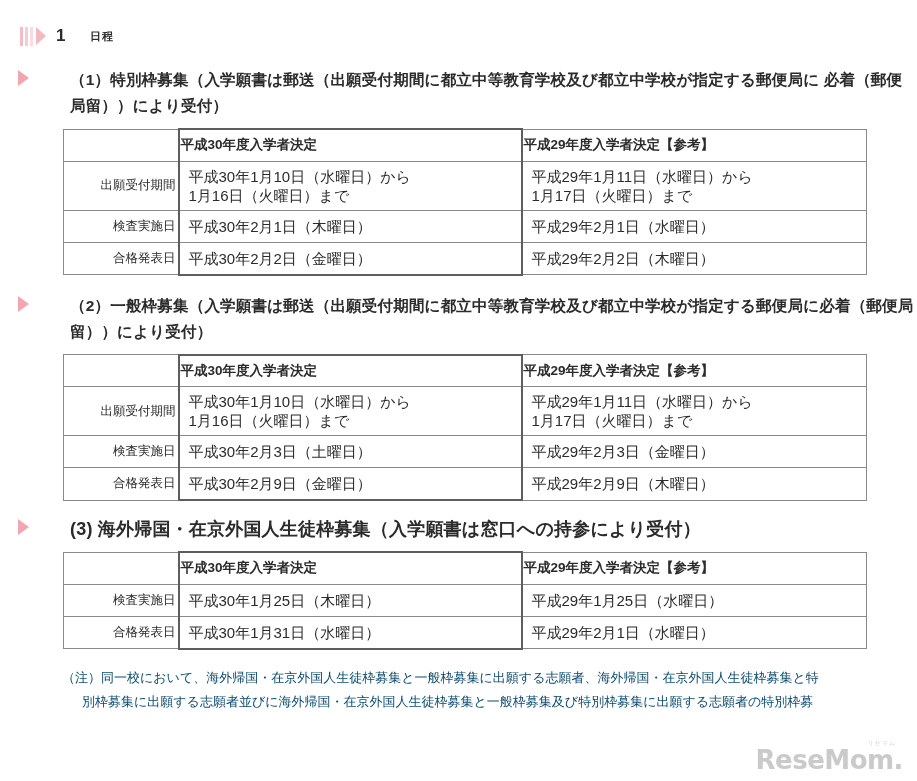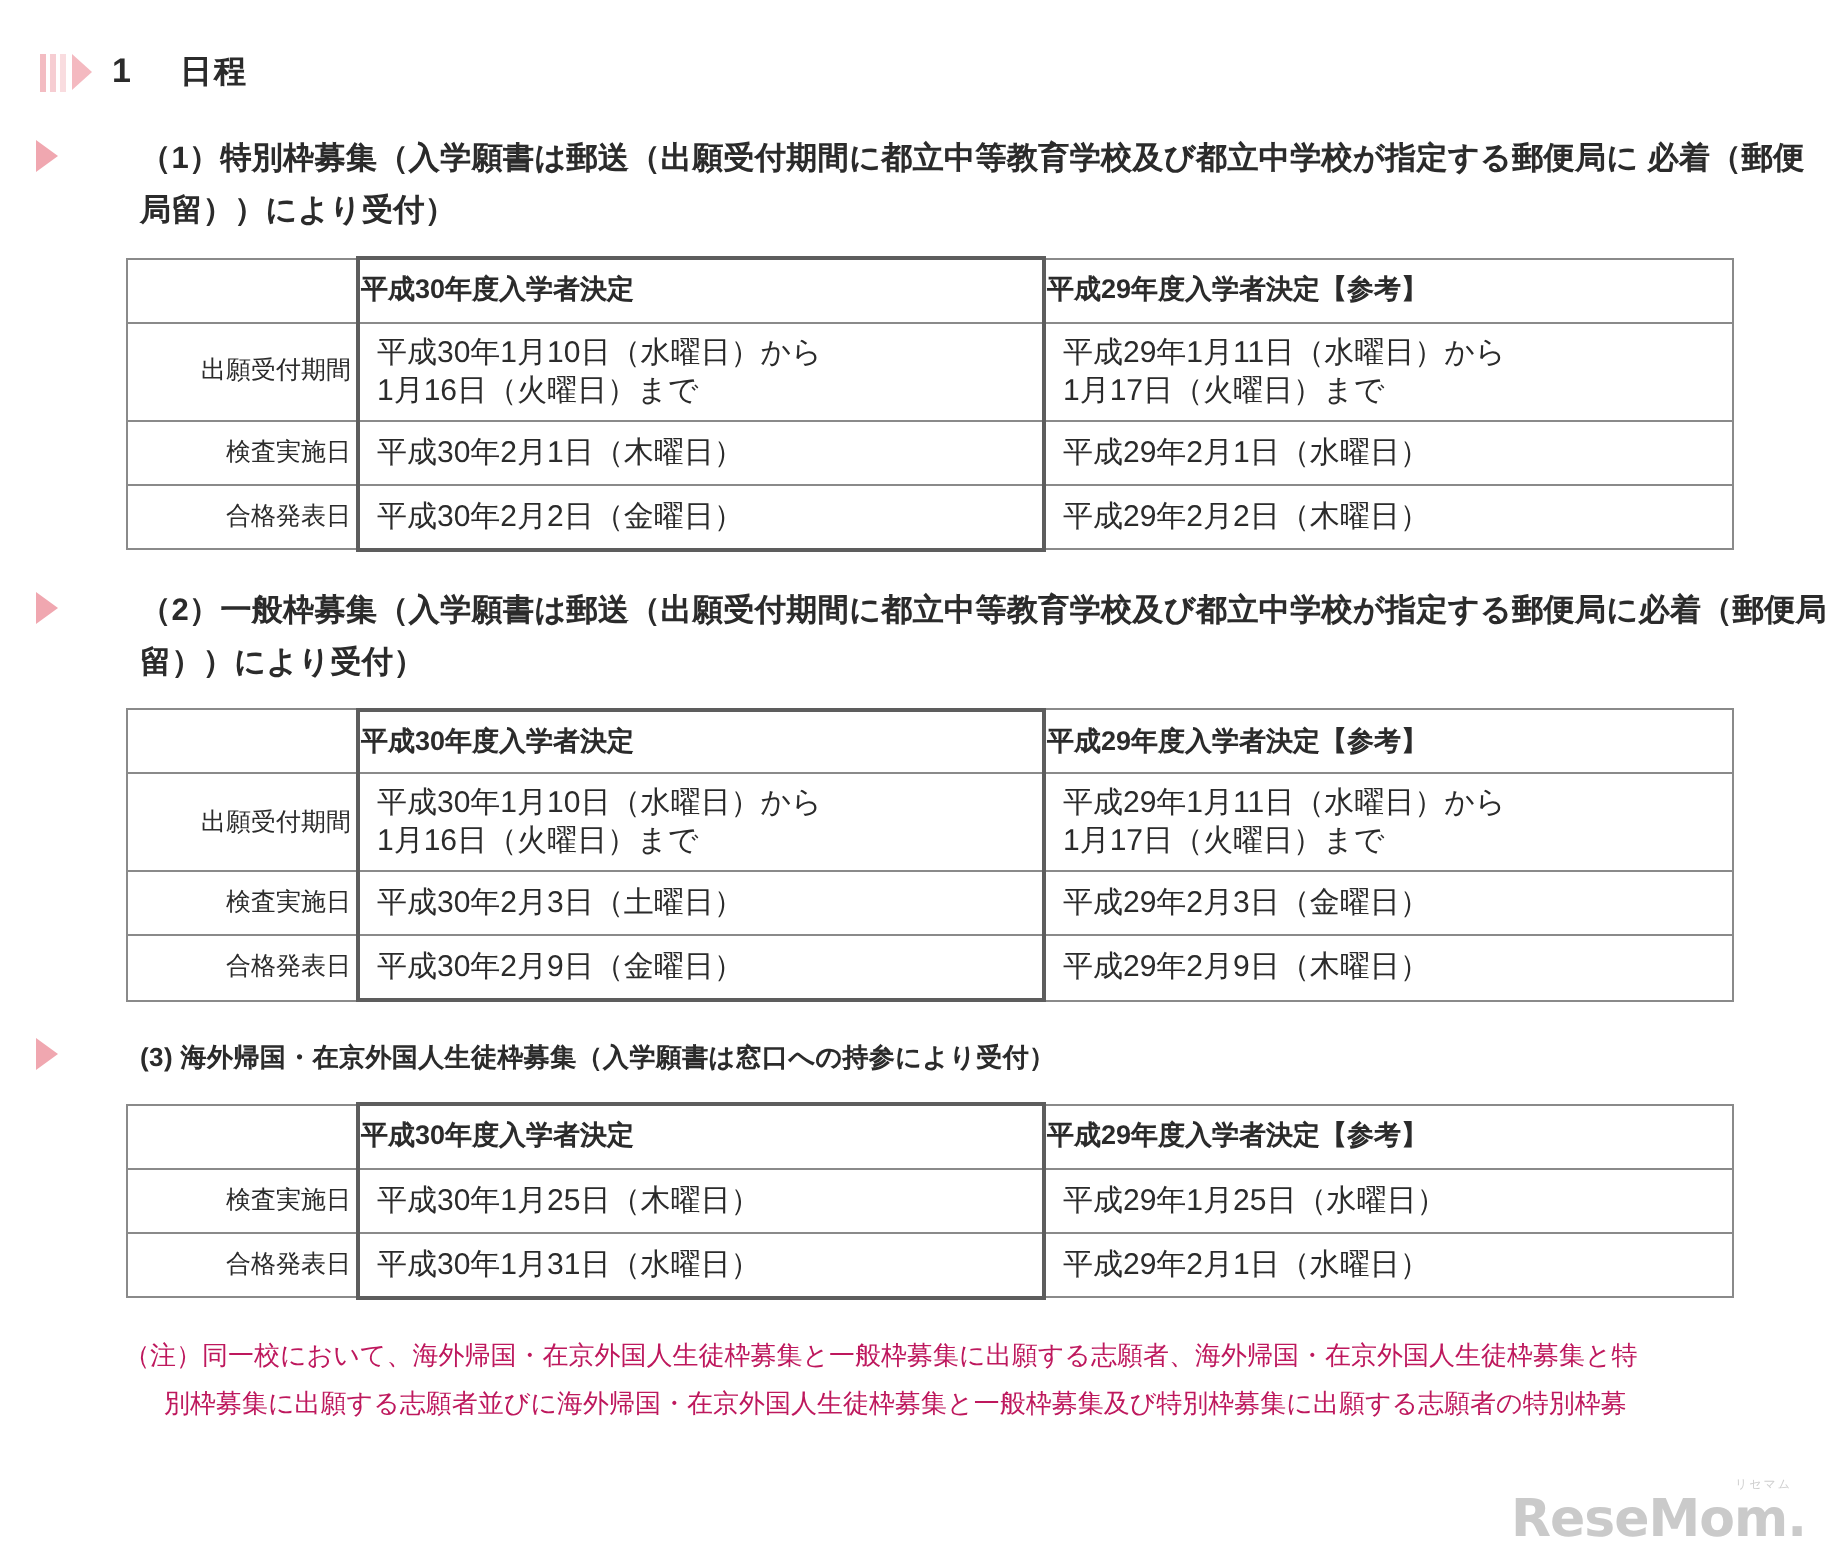"日程" .page-title-text { font-size: 16px -> 11px }
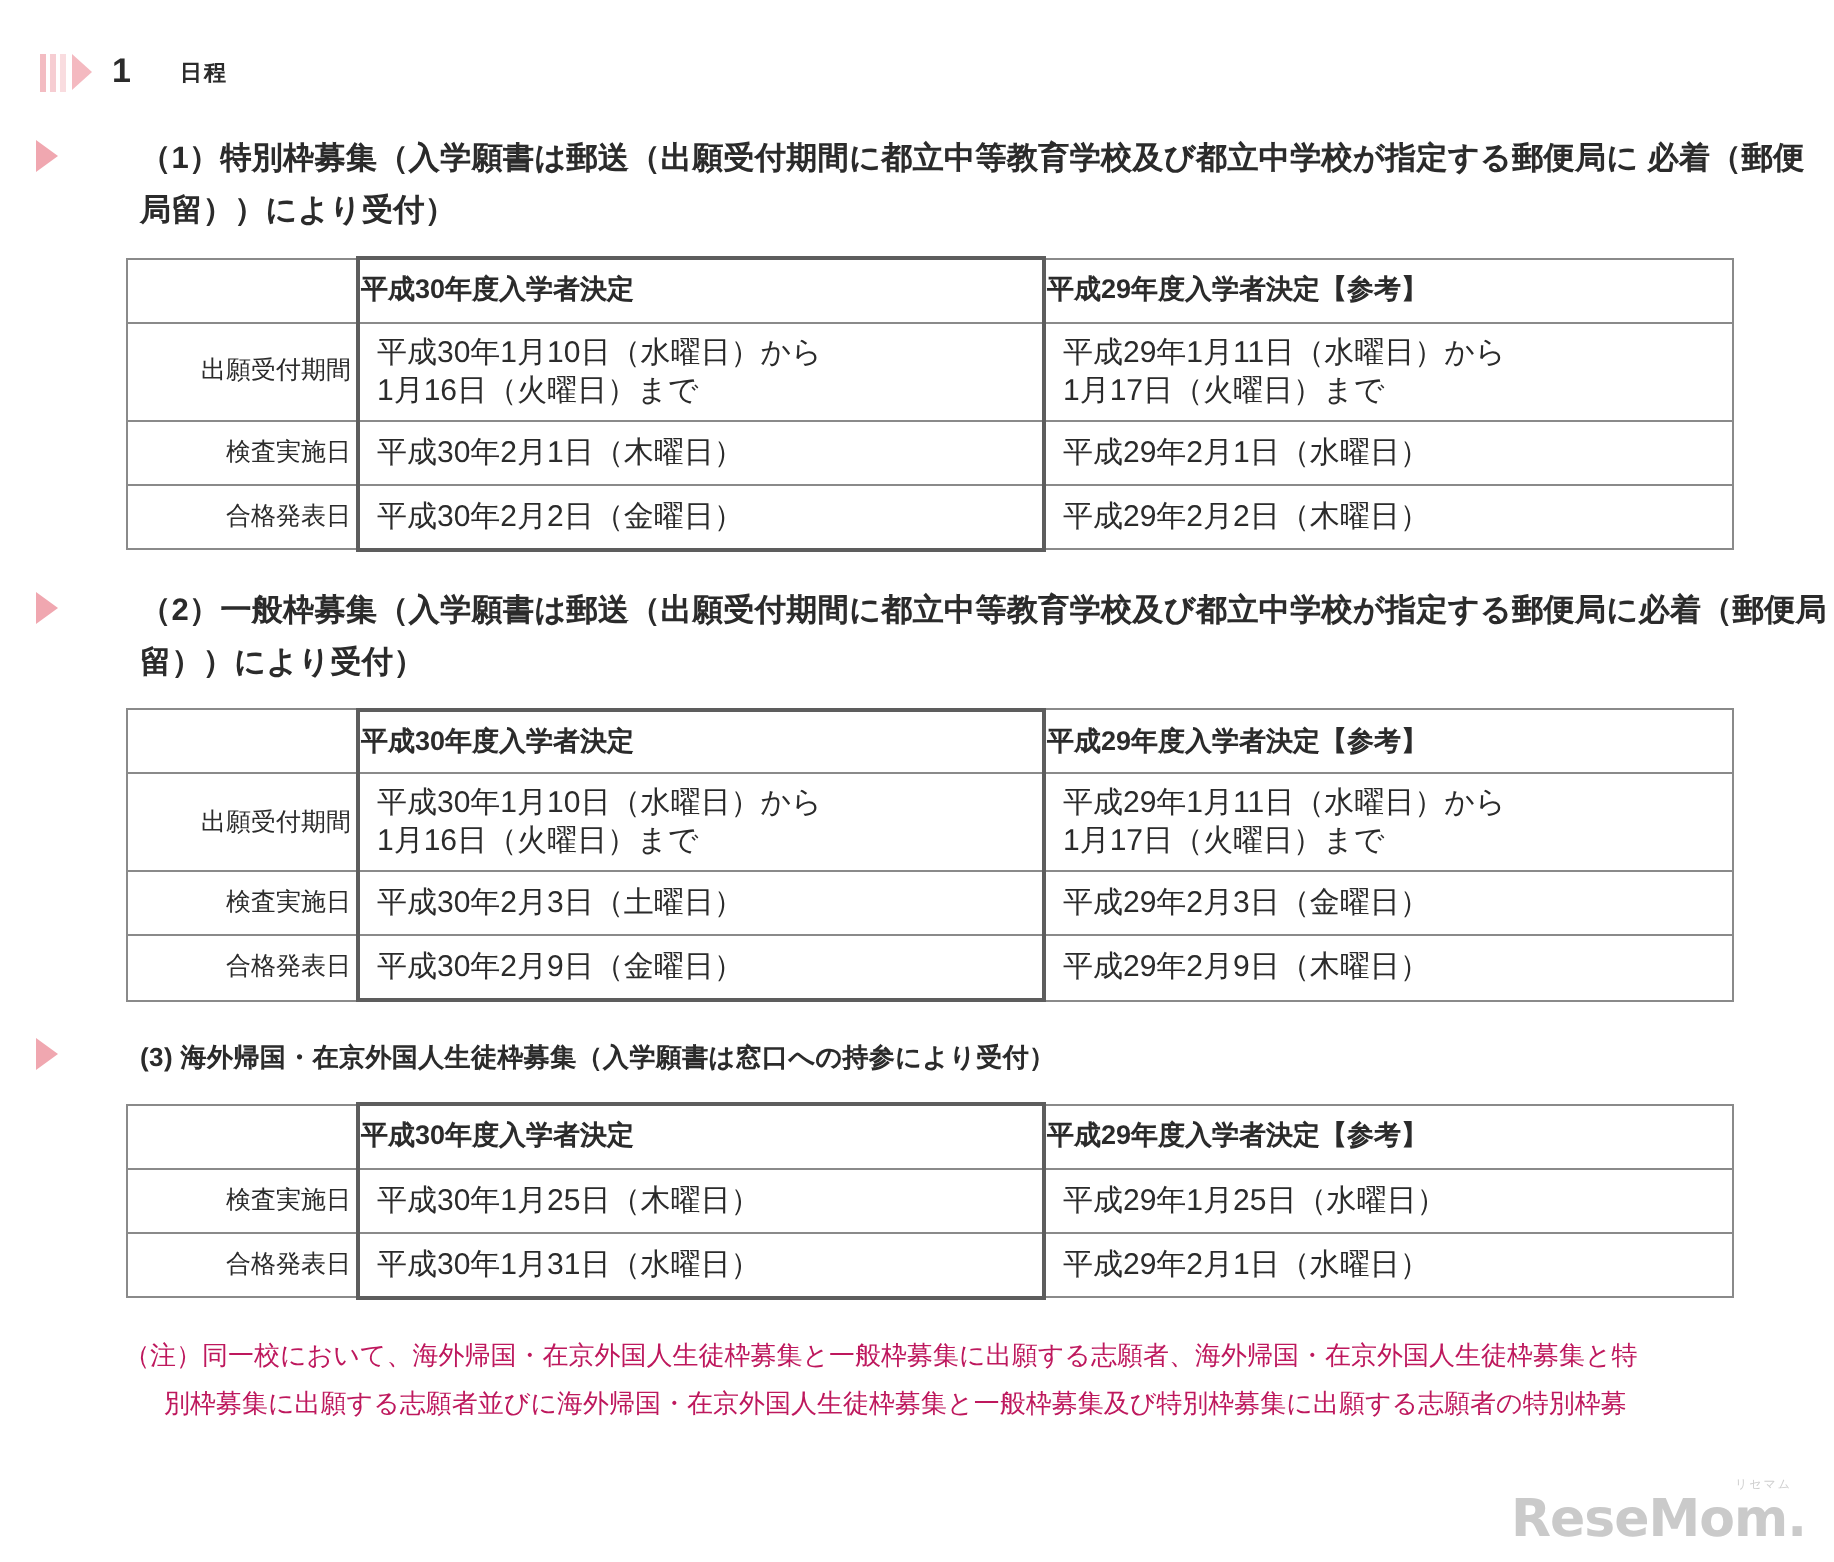"(3) 海外帰国・在京外国人生徒枠募集（入学願書は窓口への持参により受付）" .subsection.tight .subsection-text { font-size: 13px -> 18px }
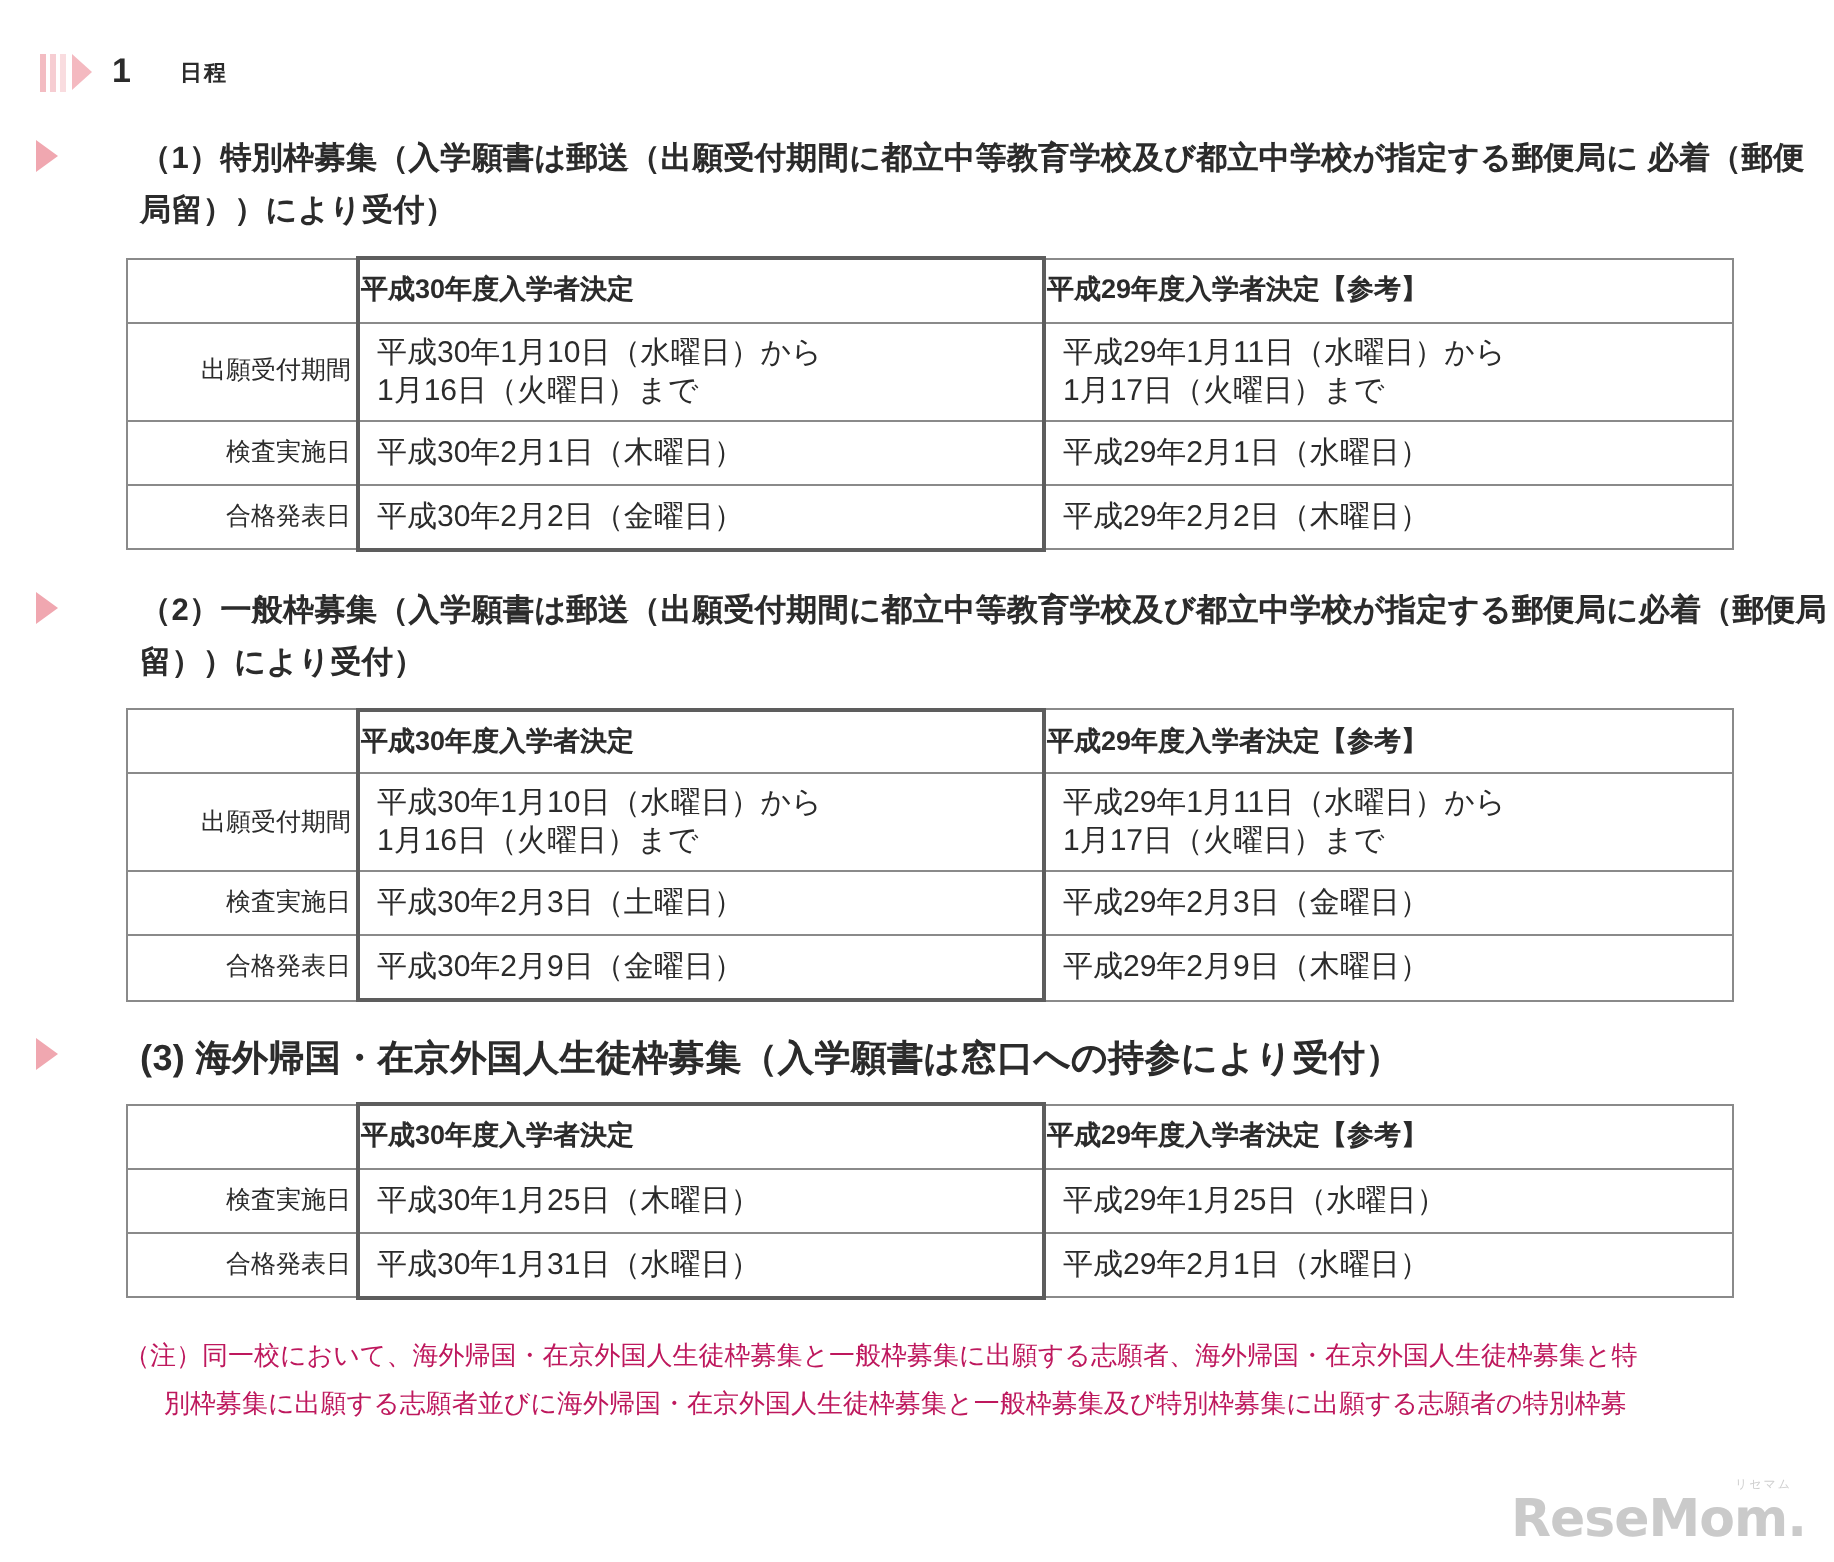"（注）同一校において、海外帰国・在京外国人生徒枠募集と一般枠募集に出願する志願者" .footnote { color: #be185d -> #0c4a6e }
